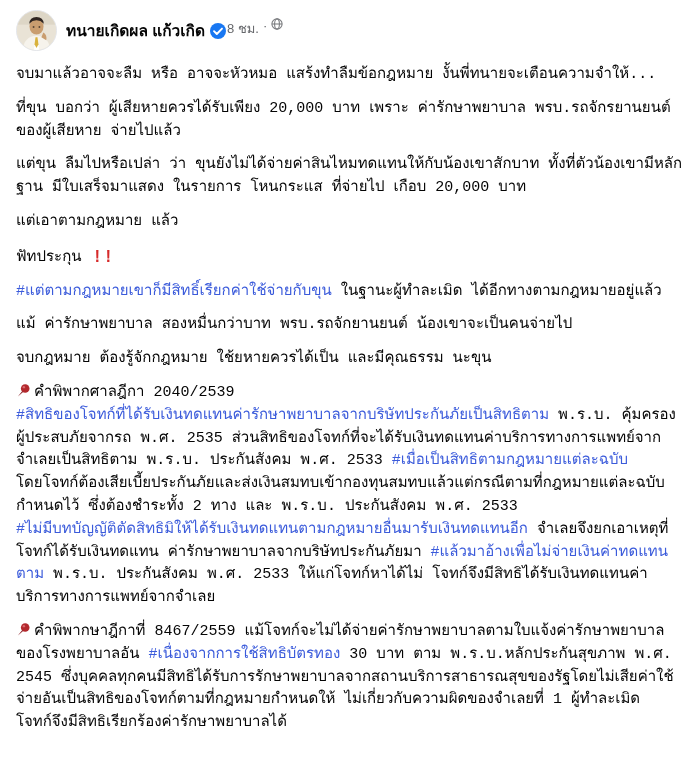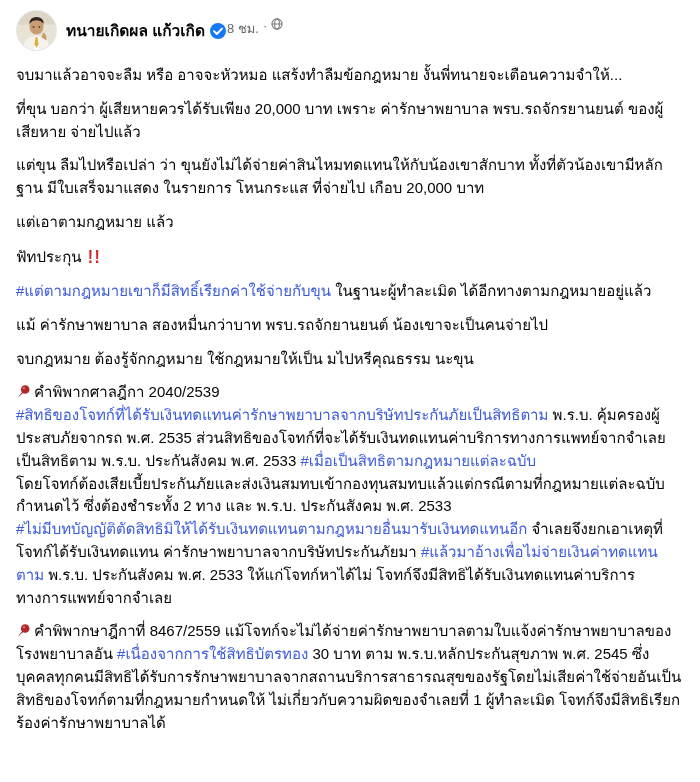"จบมาแล้วอาจจะลืม หรือ อาจจะหัวหมอ" .para { font-family: none -> Liberation Mono, monospace }
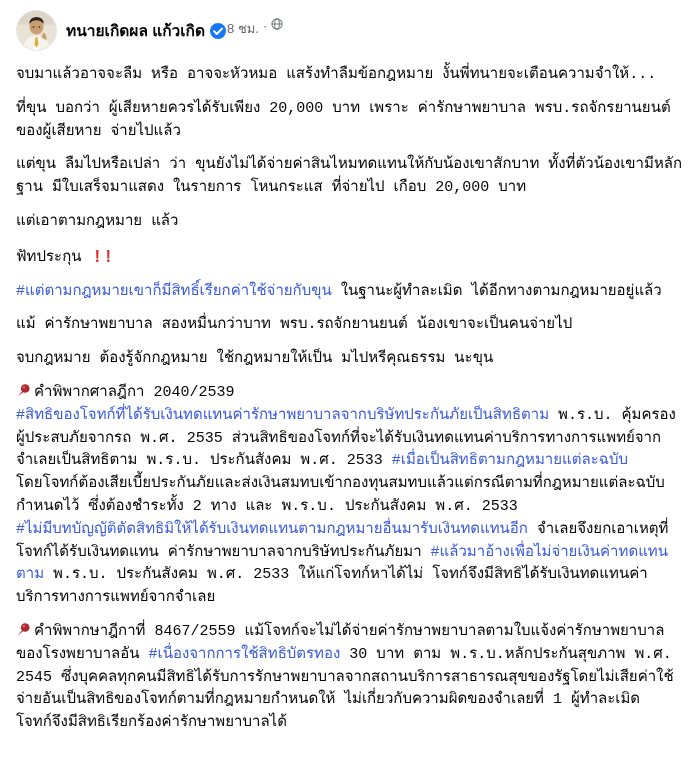"จบกฎหมาย ต้องรู้จักกฎหมาย" span { text: ใช้กฎหมายให้เป็น มไปหรีคุณธรรม -> ใช้ยหายควรได้เป็น และมีคุณธรรม }
